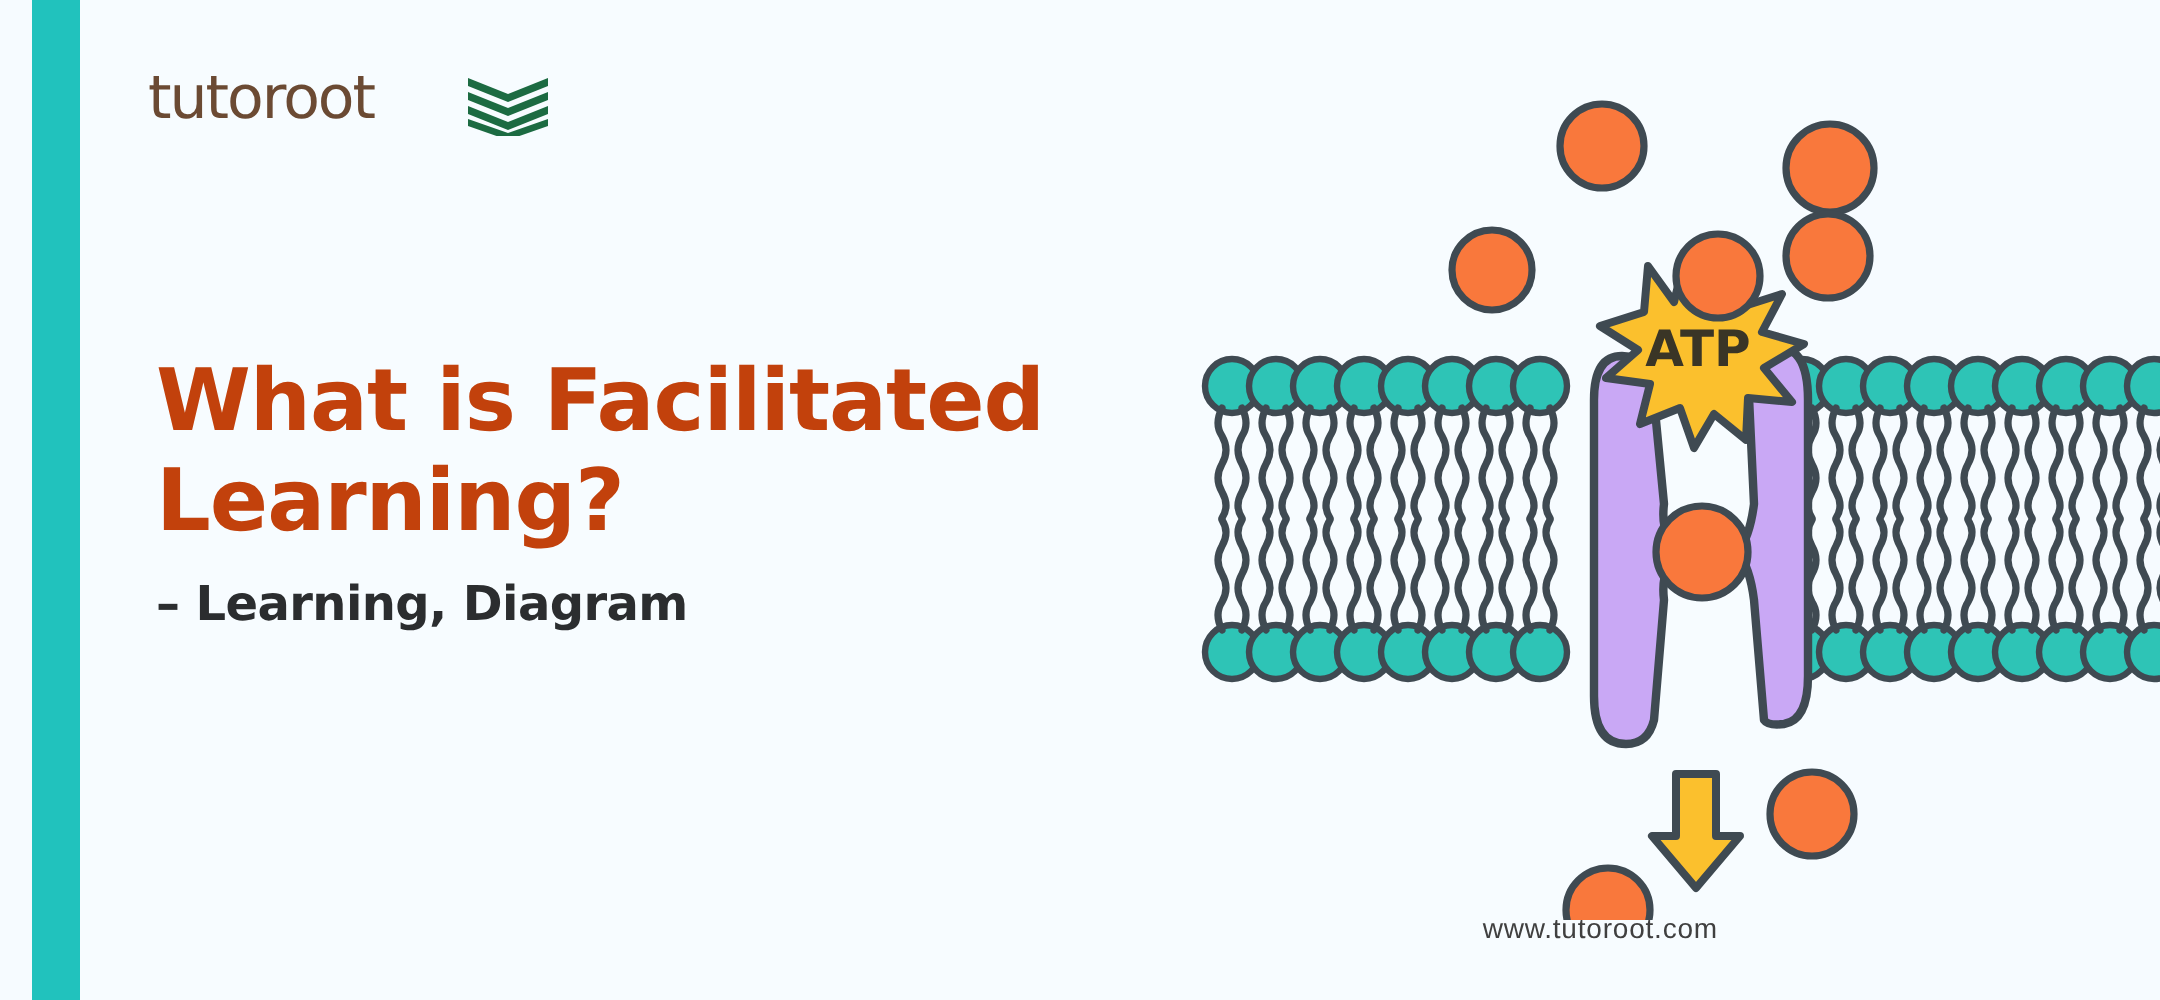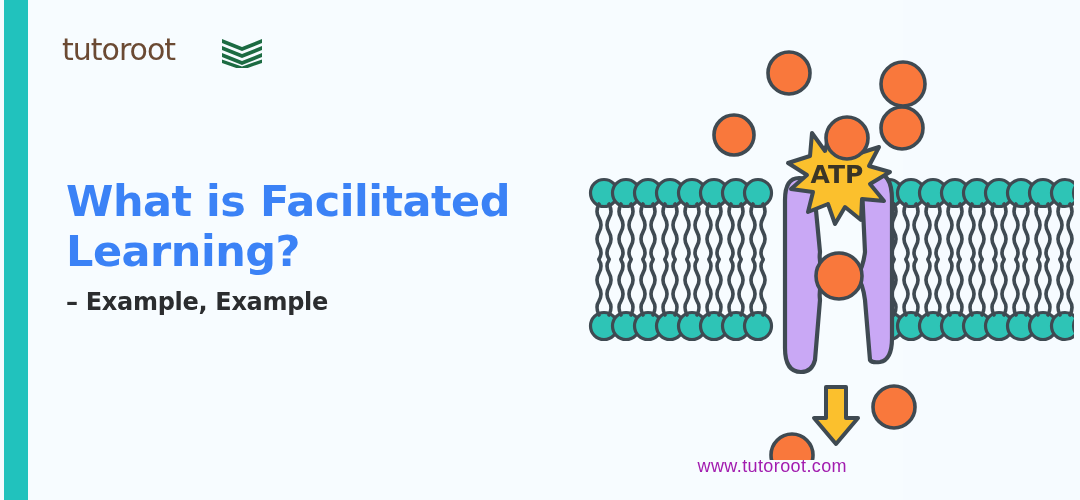"tutoroot" #banner { left: 4px -> 16px }
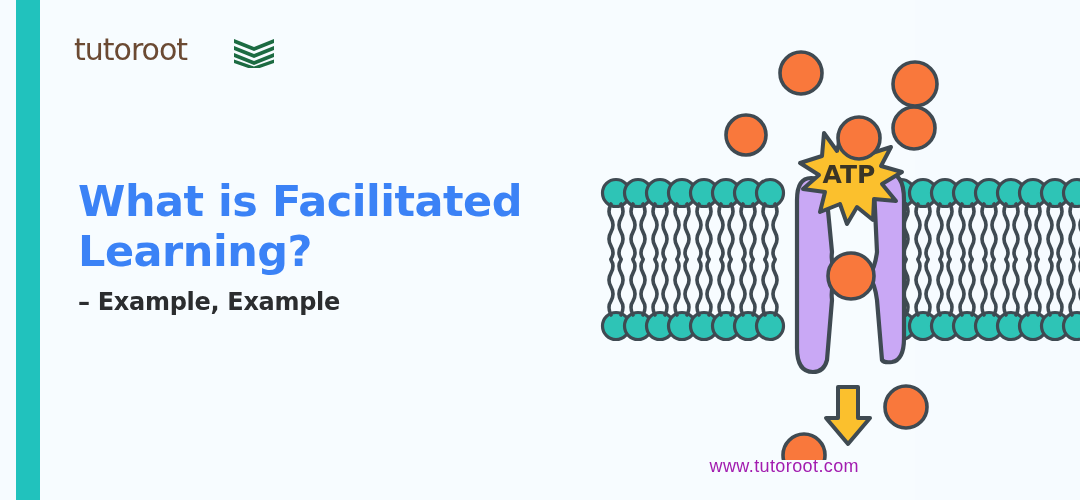"What is Facilitated" .headline h1 { color: #3b82f6 -> #c2410c }
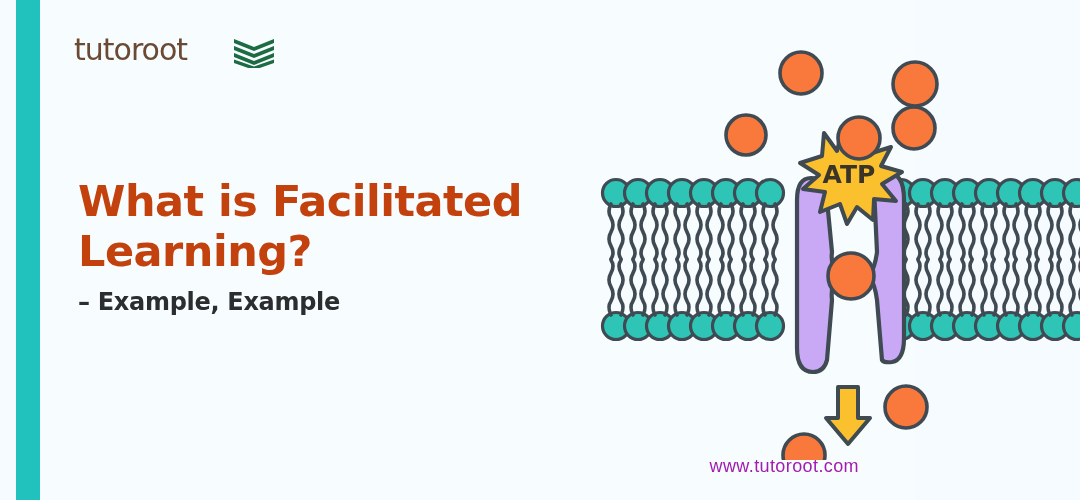"– Example, Example" div.sub { text: Example, Example -> Learning, Diagram }
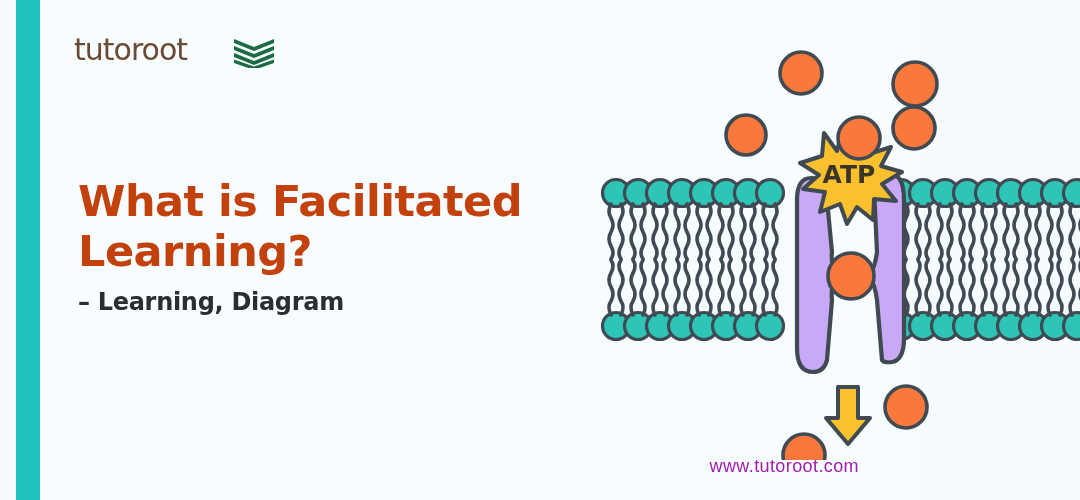"www.tutoroot.com" .url { color: #a21caf -> #404040; font-size: 18px -> 14px }
